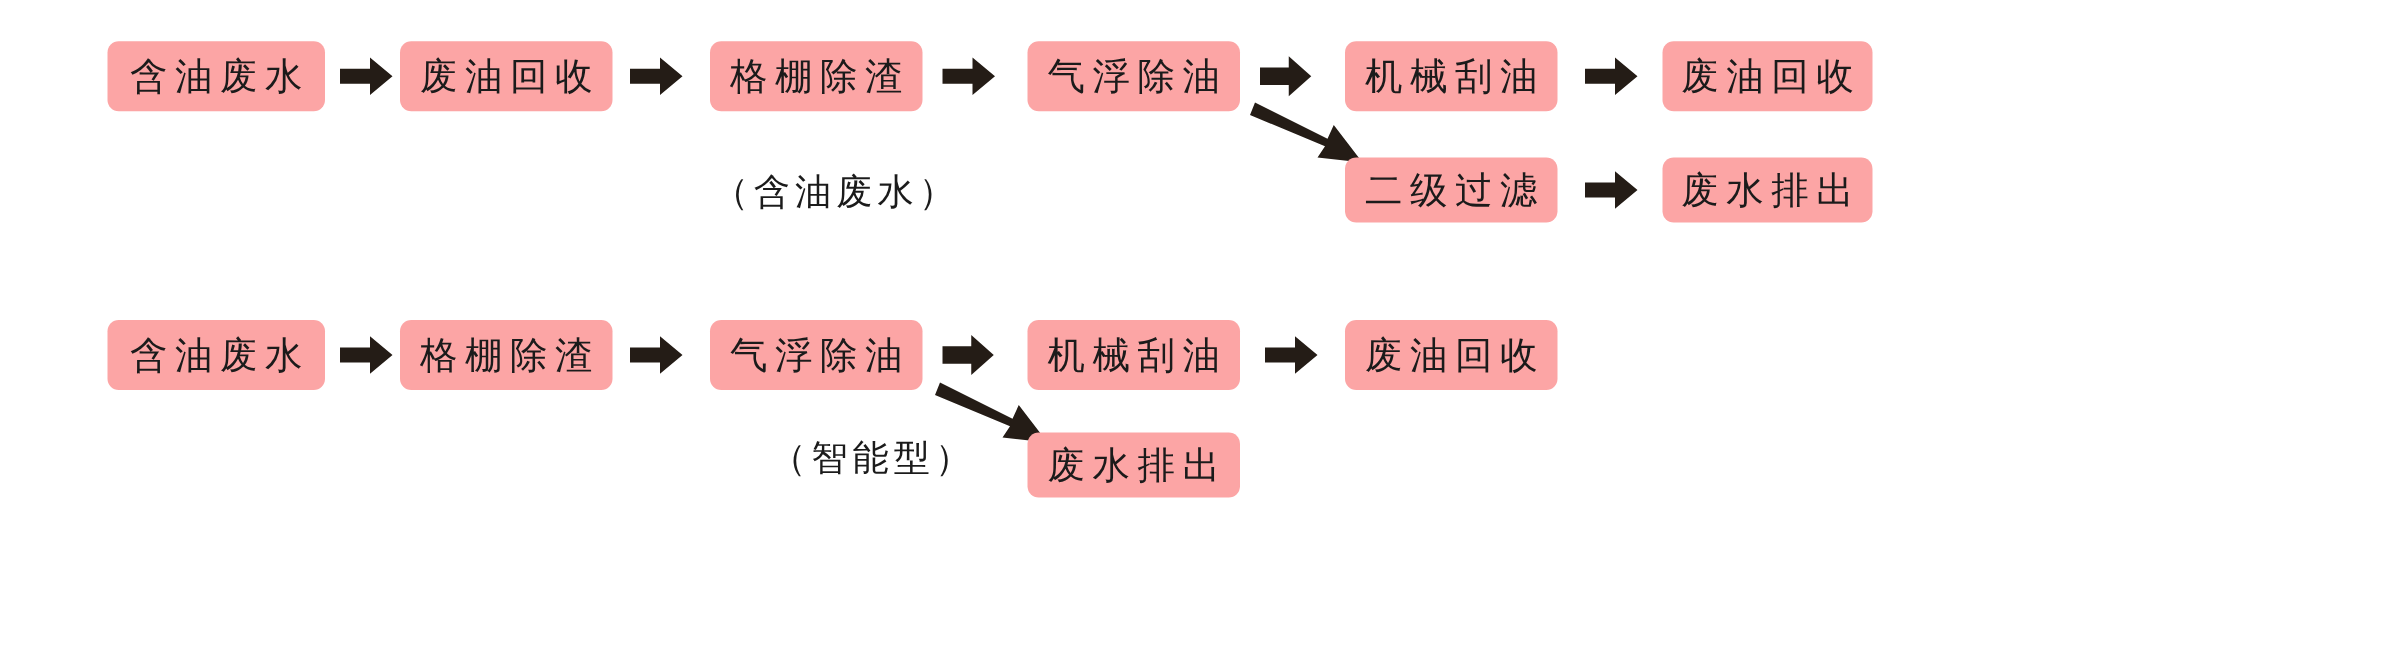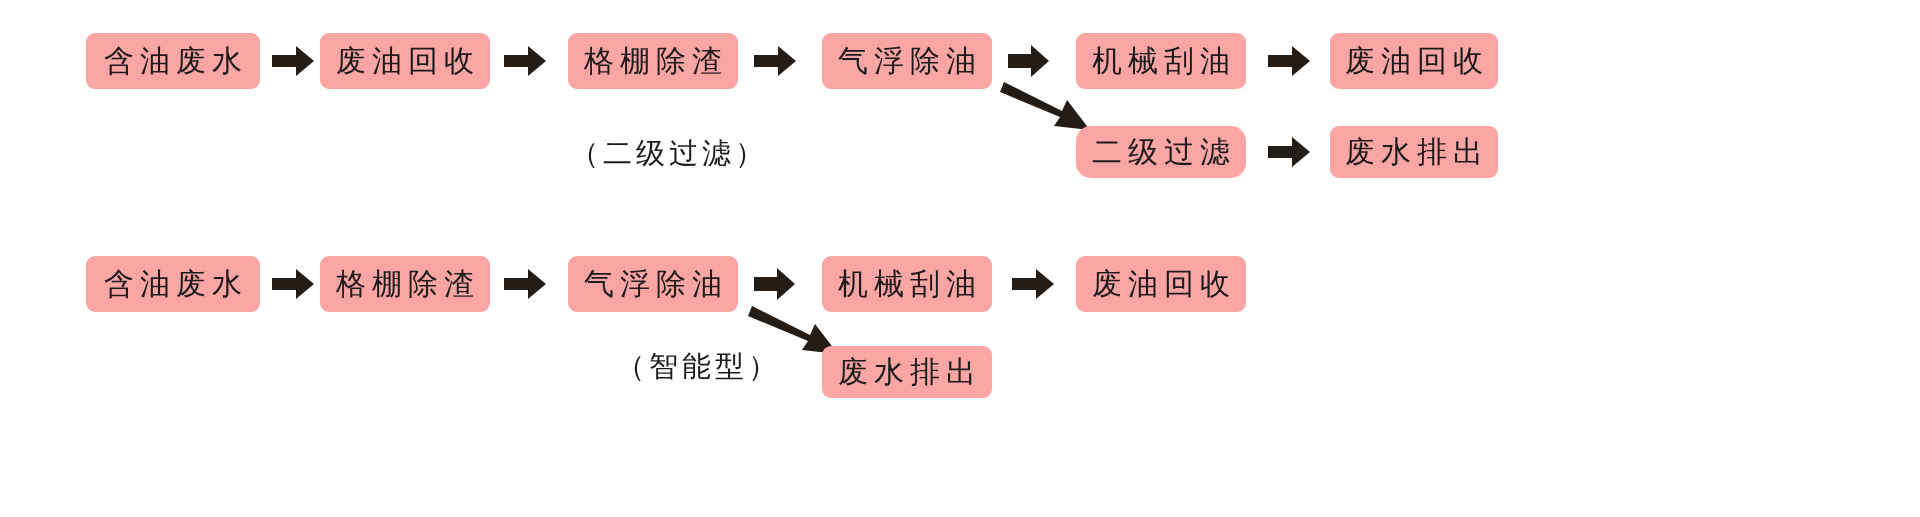"（二级过滤）" div.caption { text: 二级过滤 -> 含油废水 }
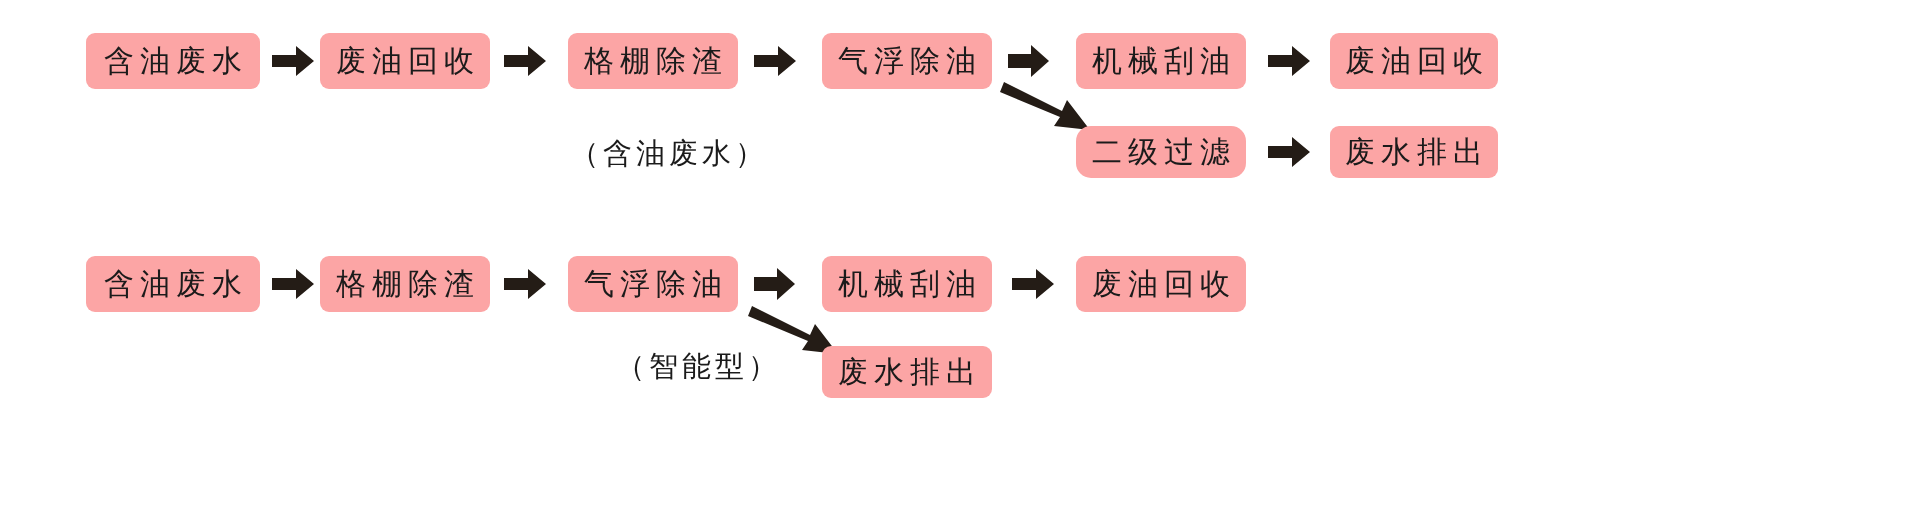"二级过滤" div.node { border-radius: 15px -> none }
